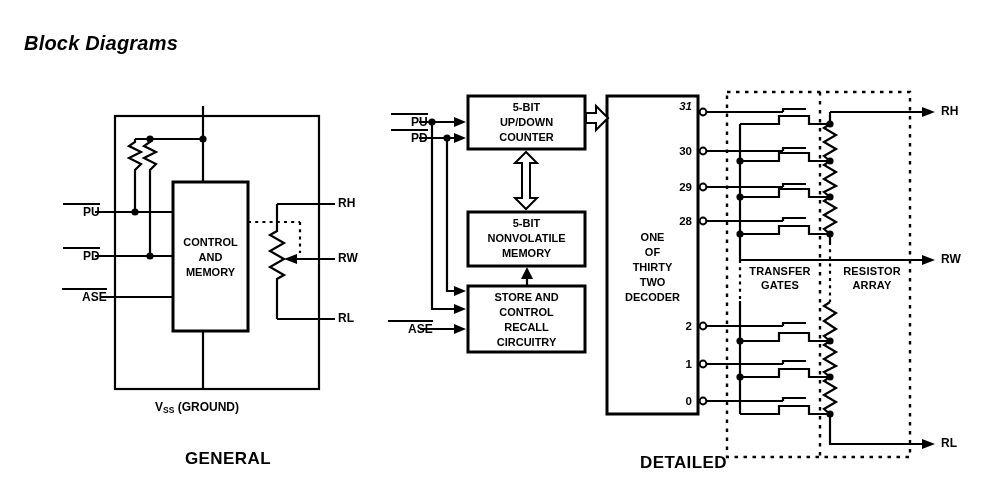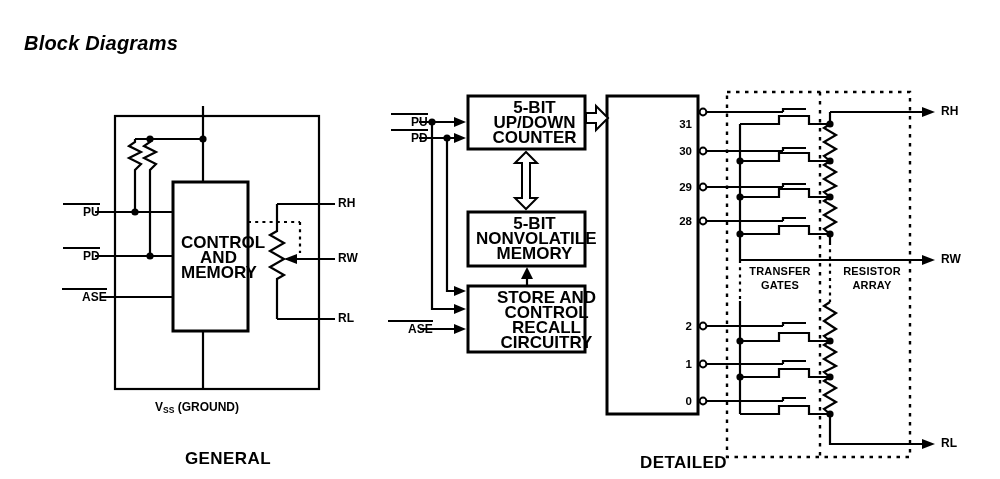"5-BIT" .blk { font-size: 17px -> 11px; padding-left: 8px -> none }
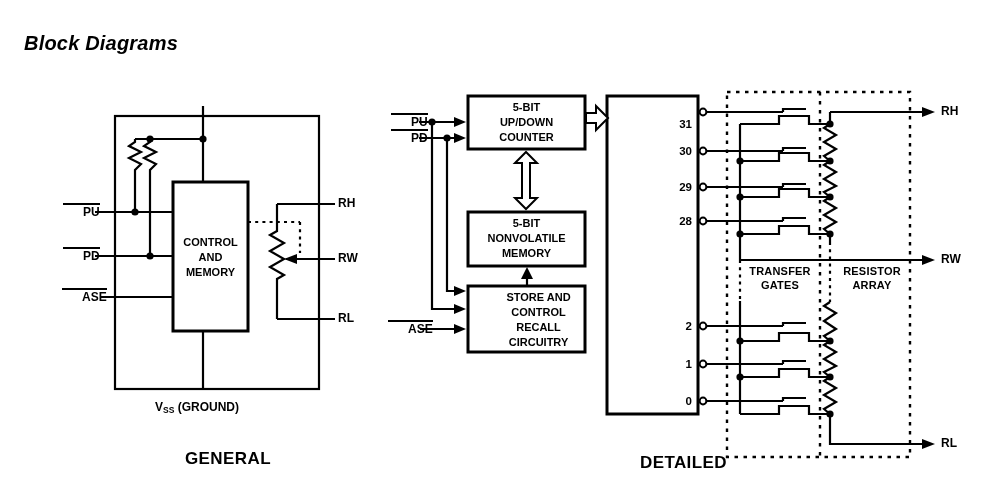"31" div.num { font-style: none -> italic; top: 93px -> 75px }
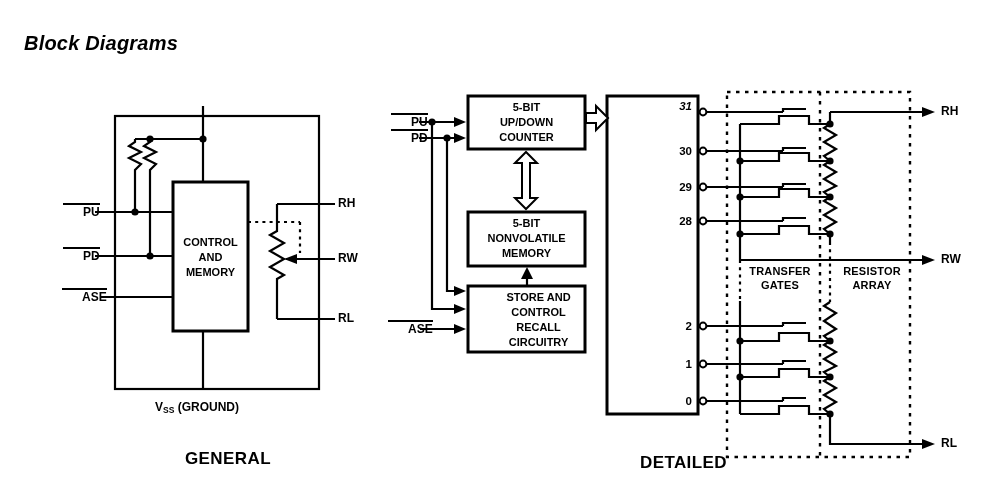"ONE" div.blk { html: none -> <div> <div>ONE</div> <div>OF</div> <div>THIRTY</div> <div>TWO</div> <div>DECODER</div> </div> }
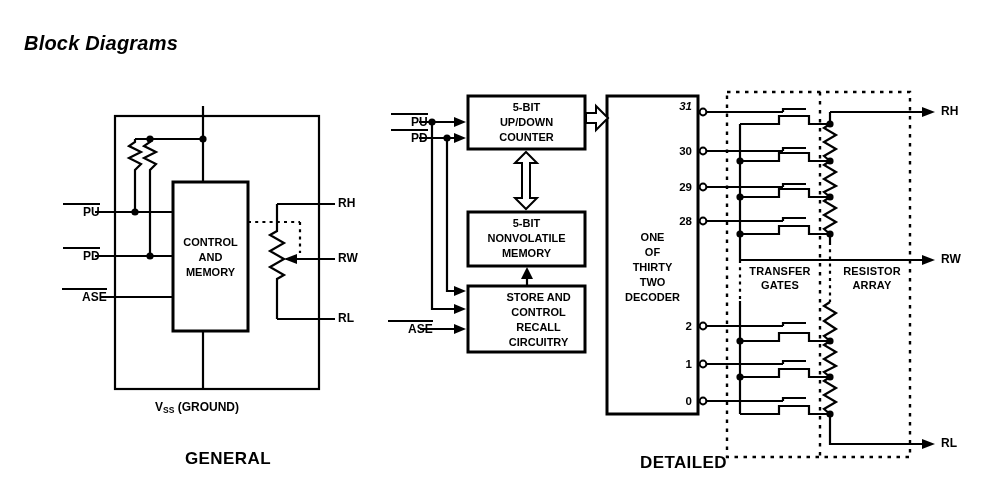"STORE AND" div.blk { left: 480px -> 468px }
